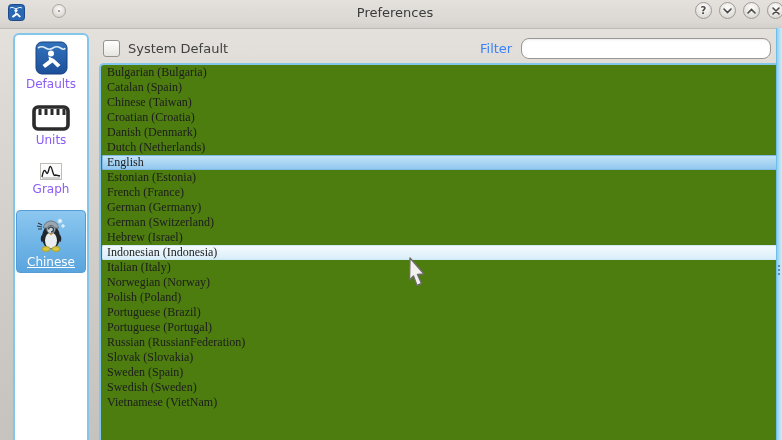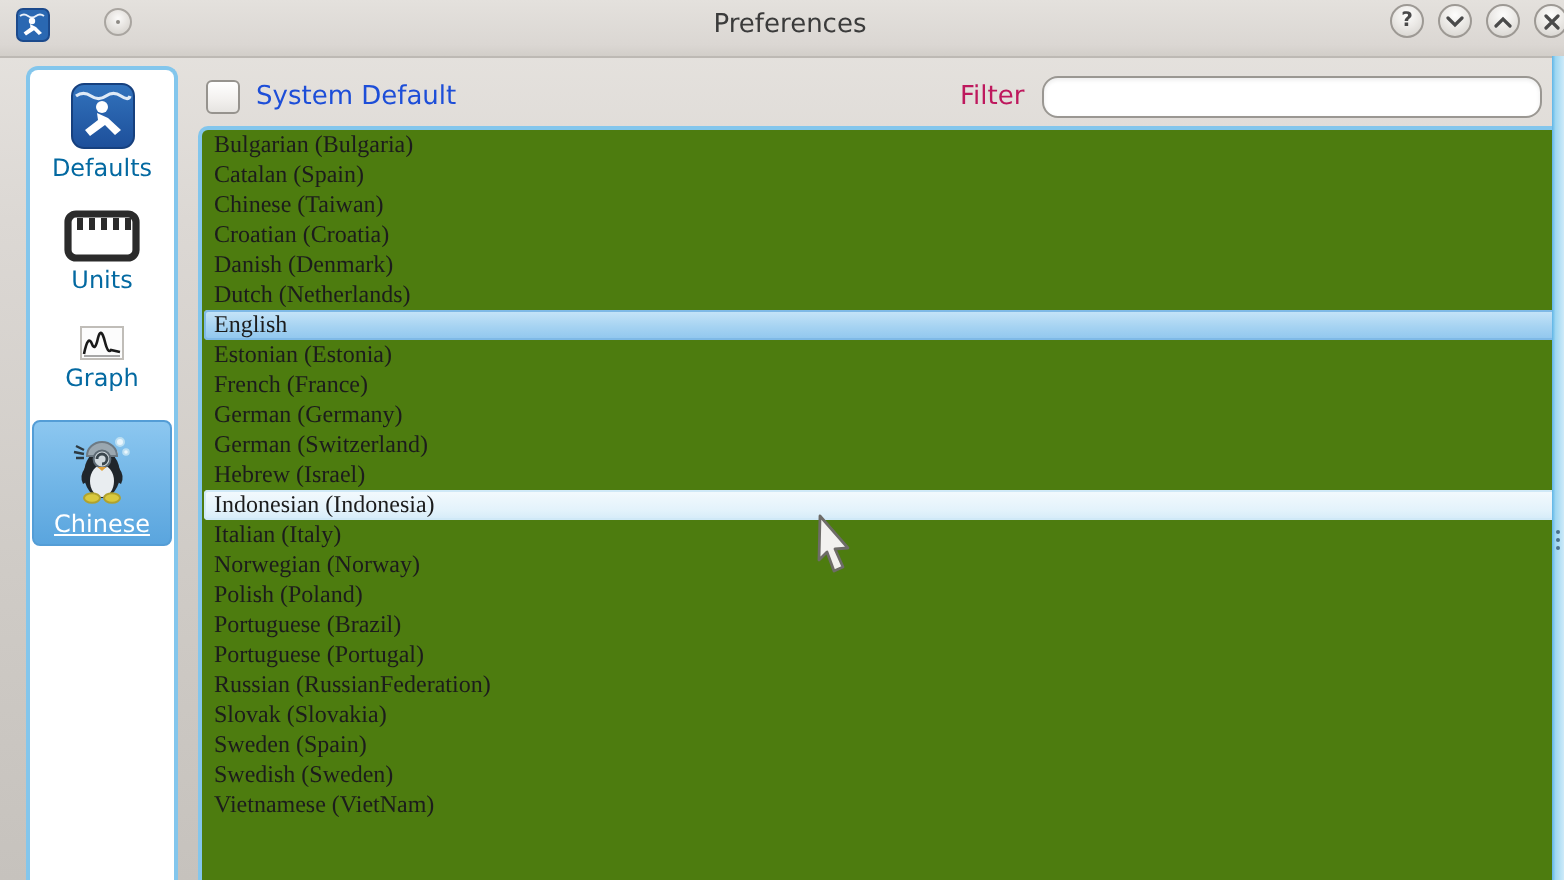"System Default" .checkbox-label { color: #1d4ed8 -> #404040 }
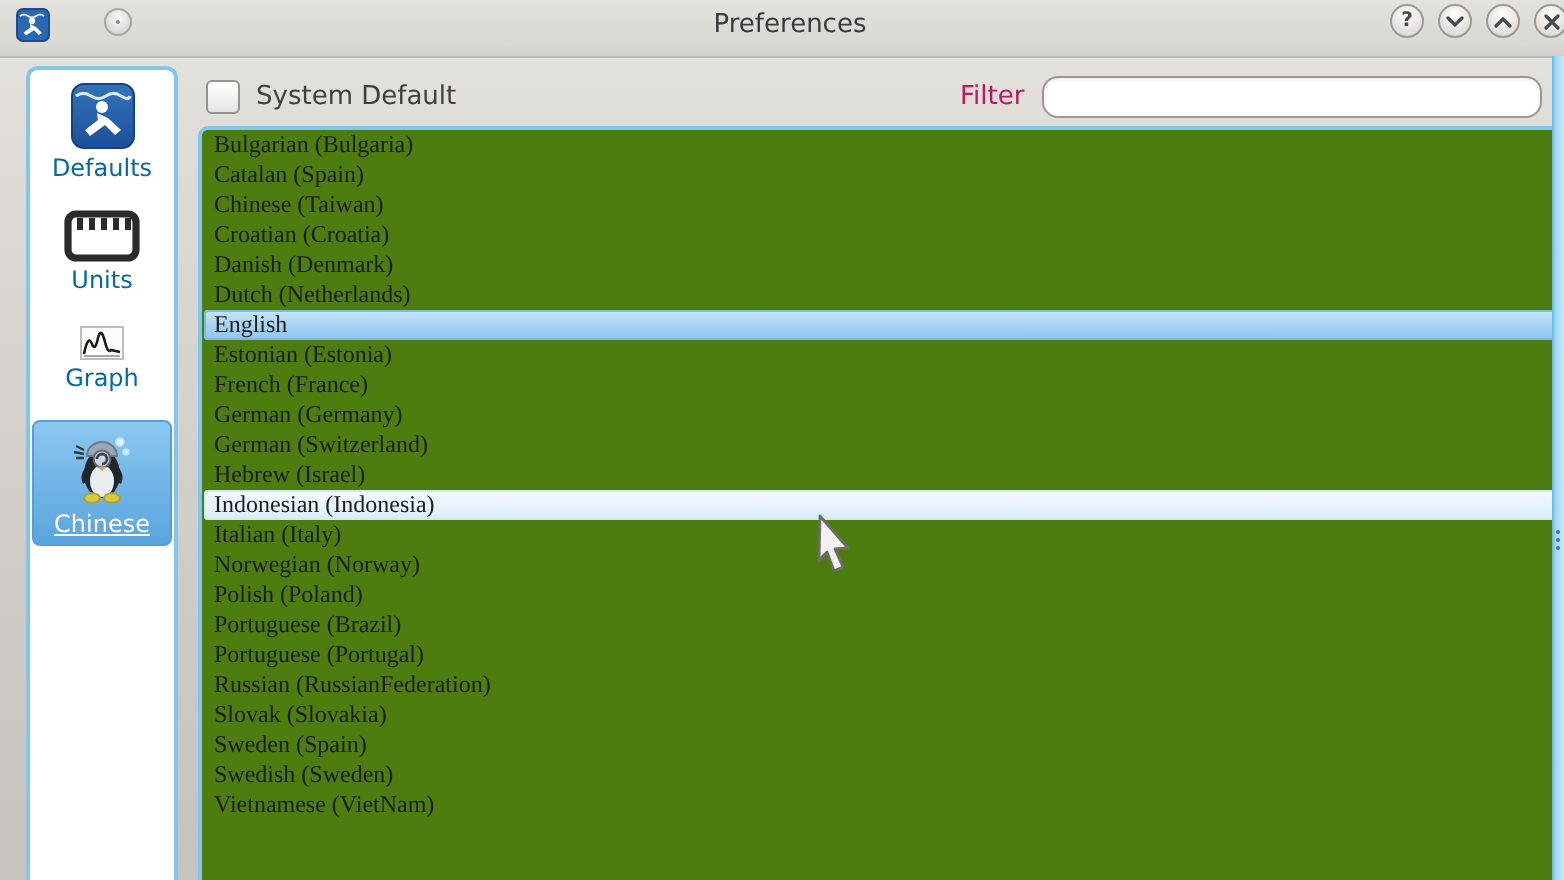"Filter" .filter-label { color: #be185d -> #3b82f6 }
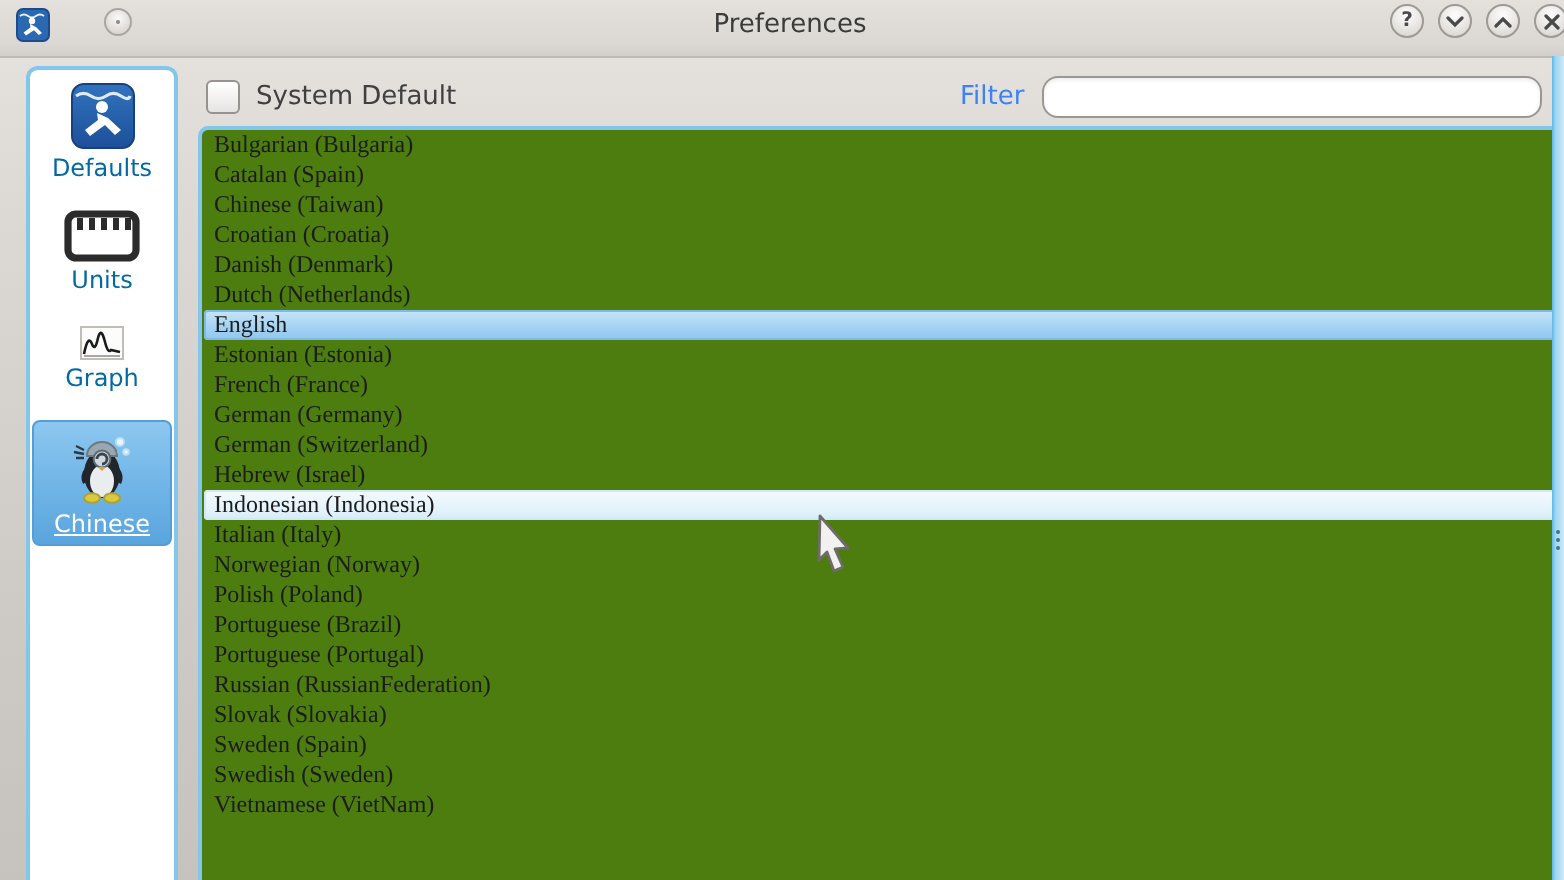"Defaults" .side-label { color: #0369a1 -> #8b5cf6 }
